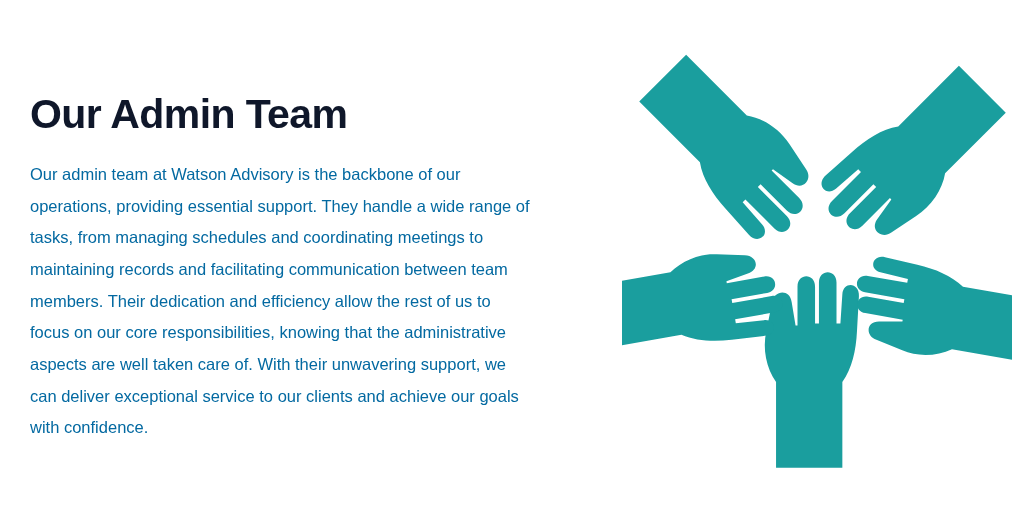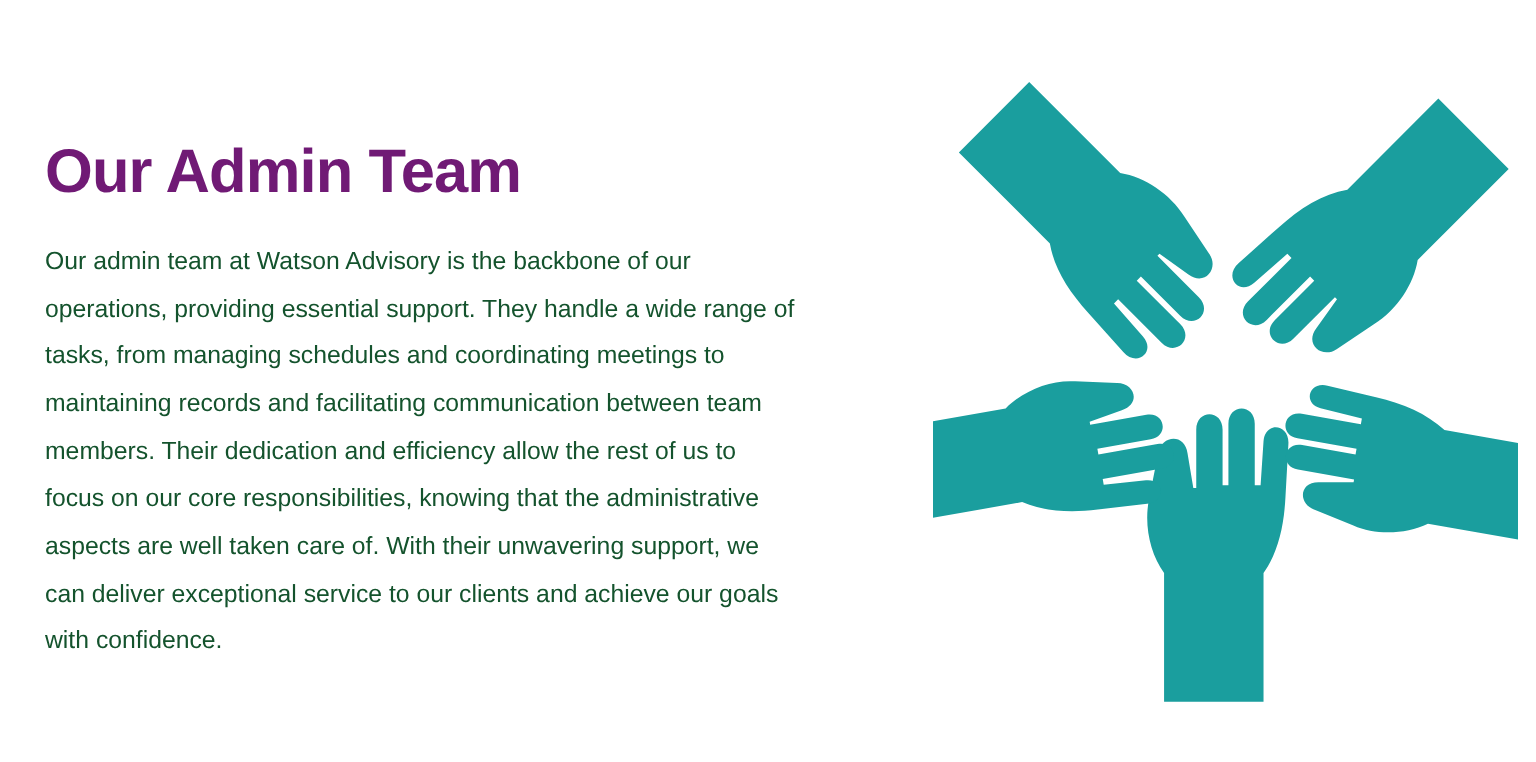"Our Admin Team" .title { color: #701a75 -> #0f172a }
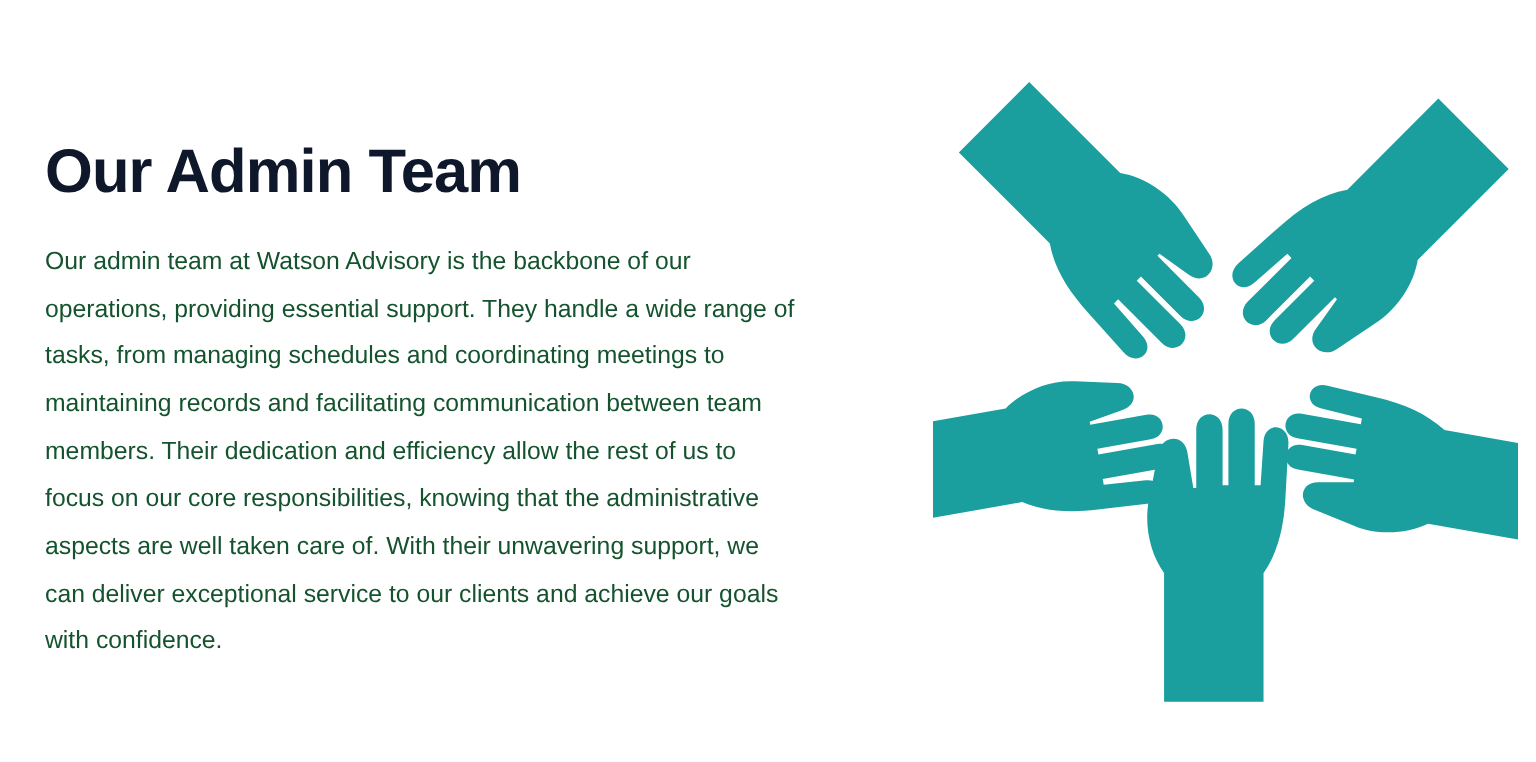"Our admin team at Watson" .body-copy { color: #14532d -> #0369a1 }
